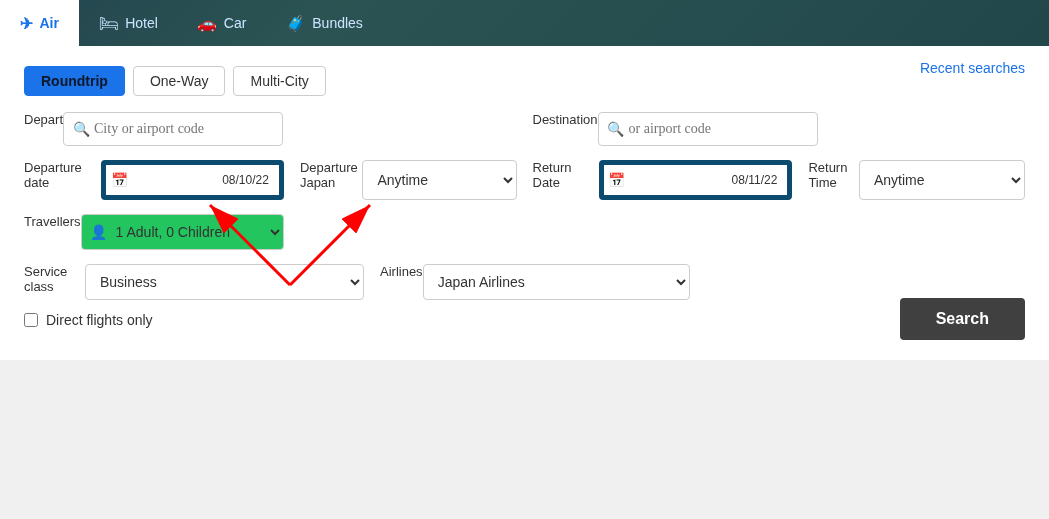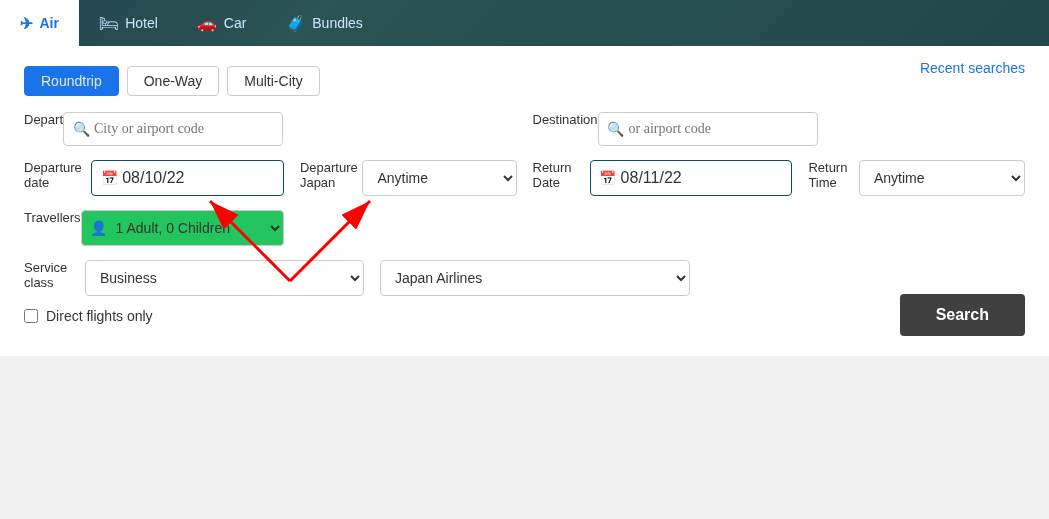"Roundtrip" .trip-btn.active { color: #e5e5e5 -> #0f172a; font-weight: 400 -> 700 }
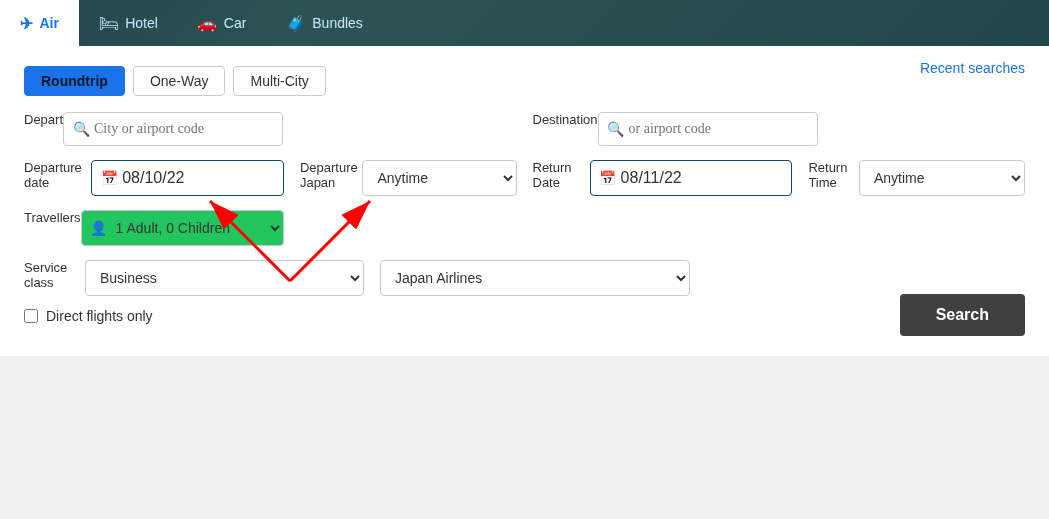"08/10/22" .date-input { border: 1px solid #0c4a6e -> 5px solid #0c4a6e; font-size: 16px -> 12px; text-align: none -> right }
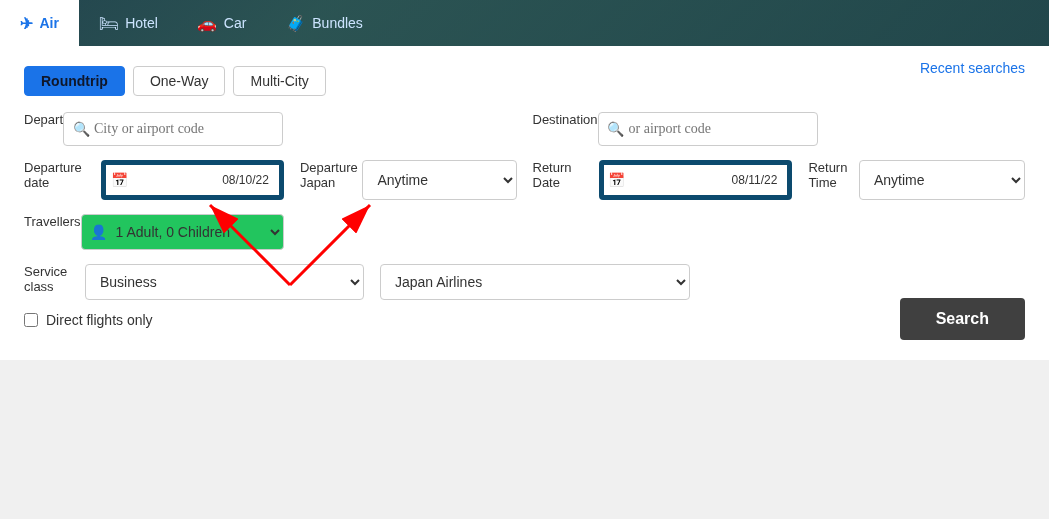"Airlines" label.form-label { html: none -> <label>Airlines</label> }
